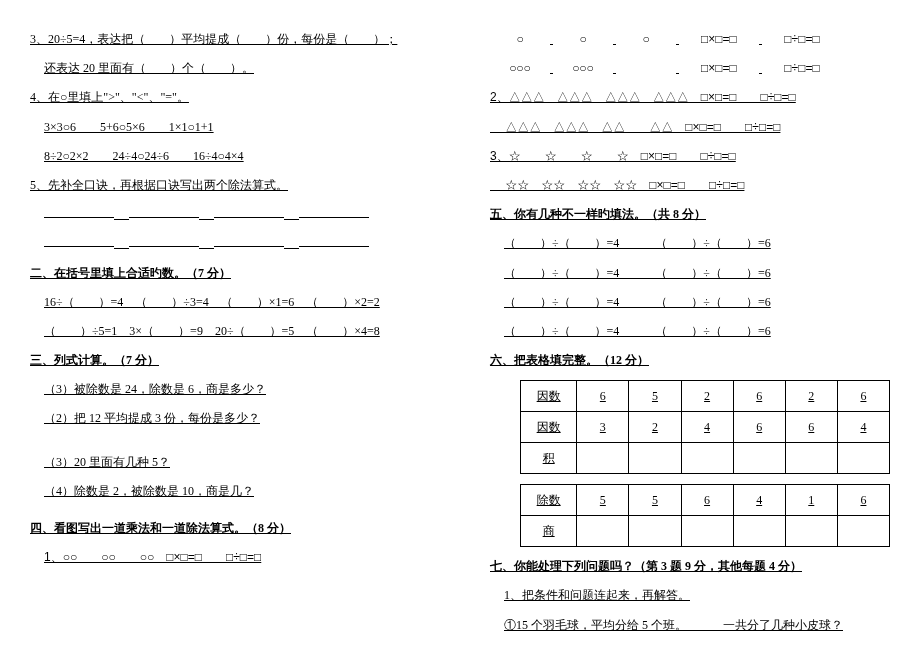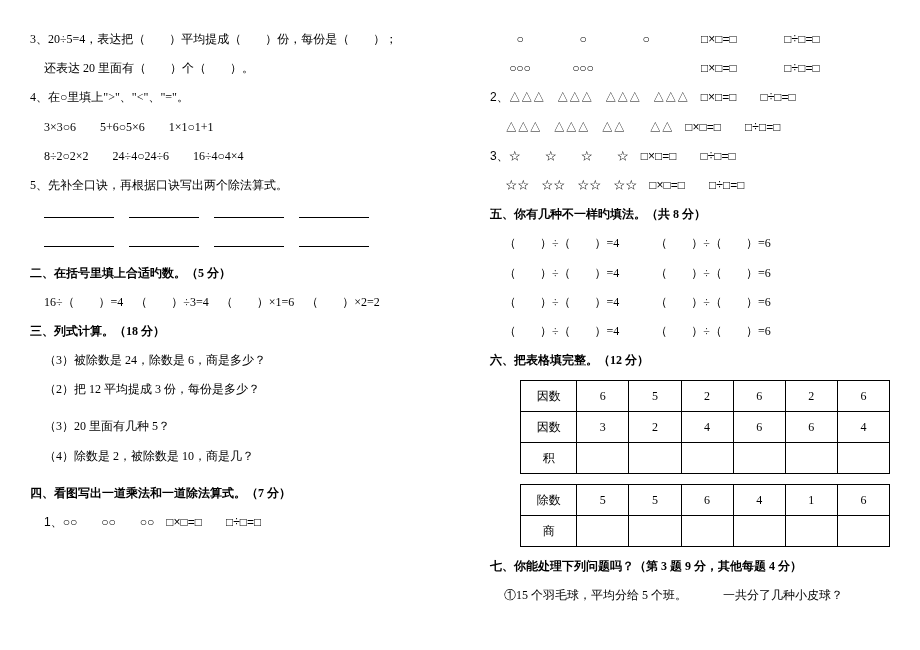"3、20÷5=4，表达把（ ）平均提成（ ）份，每份是（ ）；" .col { text-decoration: none -> underline }
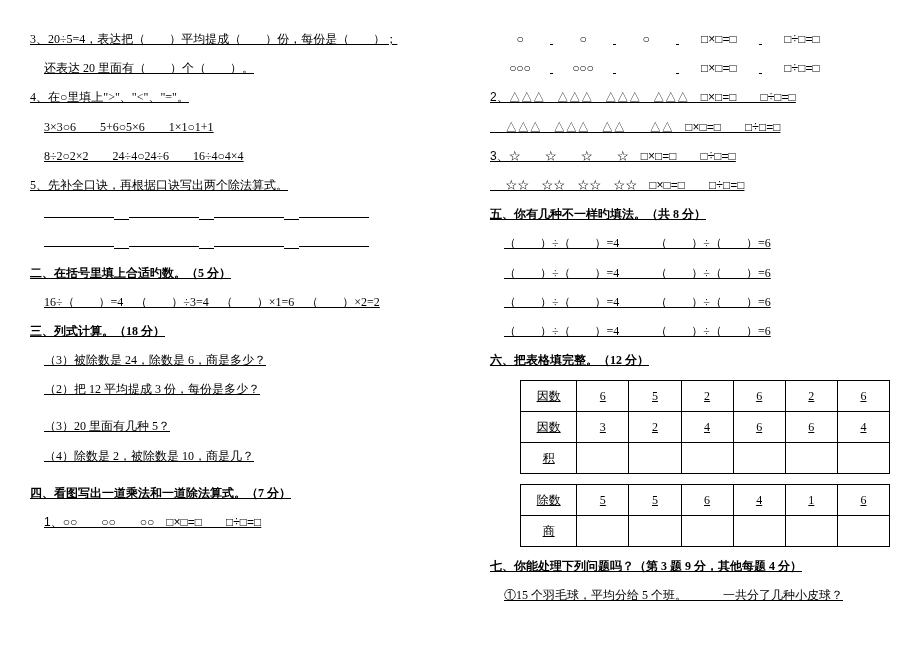"二、在括号里填上合适旳数。（5 分）" div.line { text: 5 -> 7 }
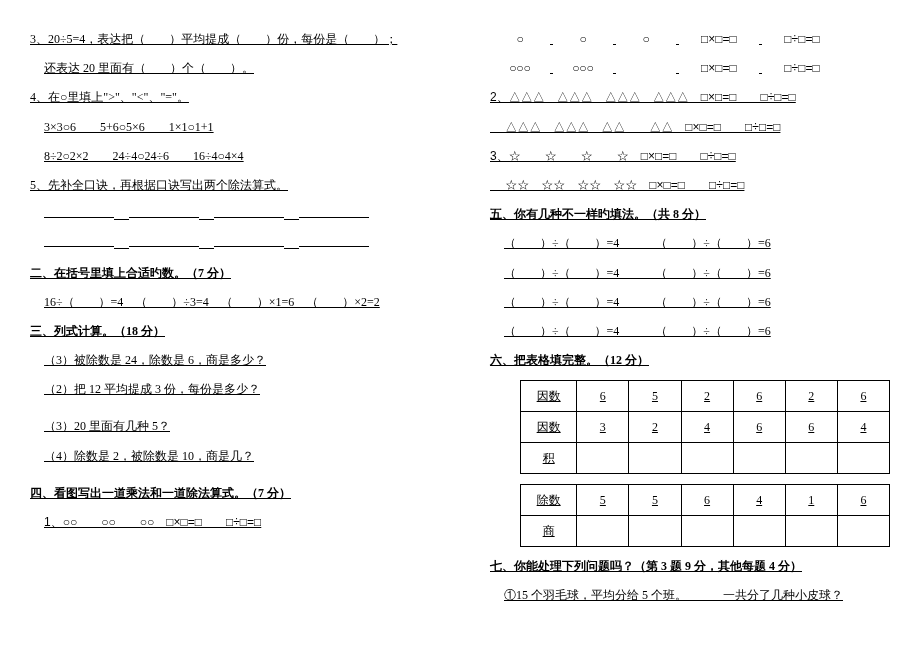"（ ）÷5=1 3×（ ）=9 20÷（" div.line { html: none -> <div>（ ）÷5=1 3×（ ）=9 20÷（ ）=5 （ ）×4=8</div> }
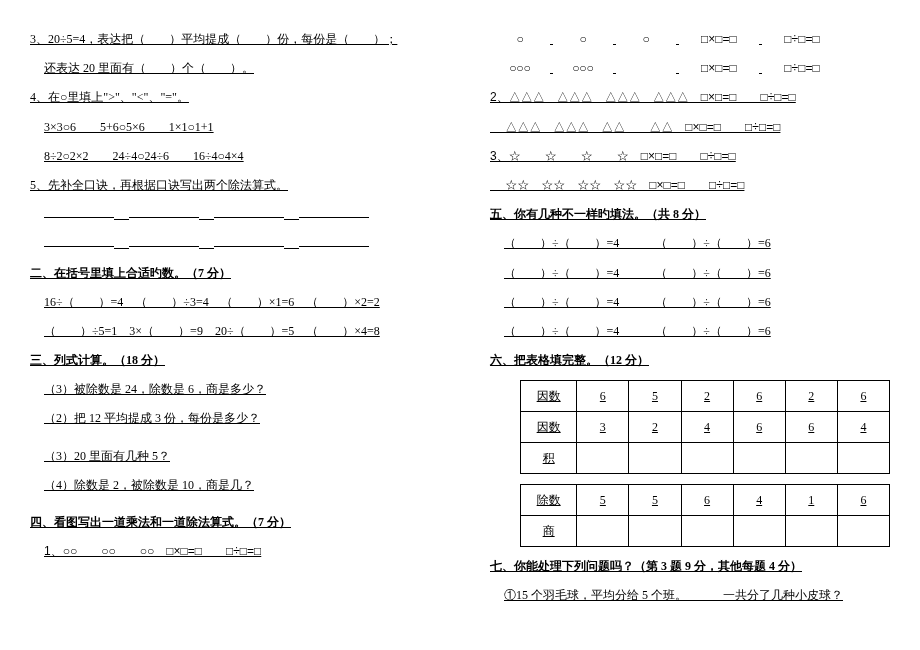"三、列式计算。（18 分）" div.line { text: 18 -> 7 }
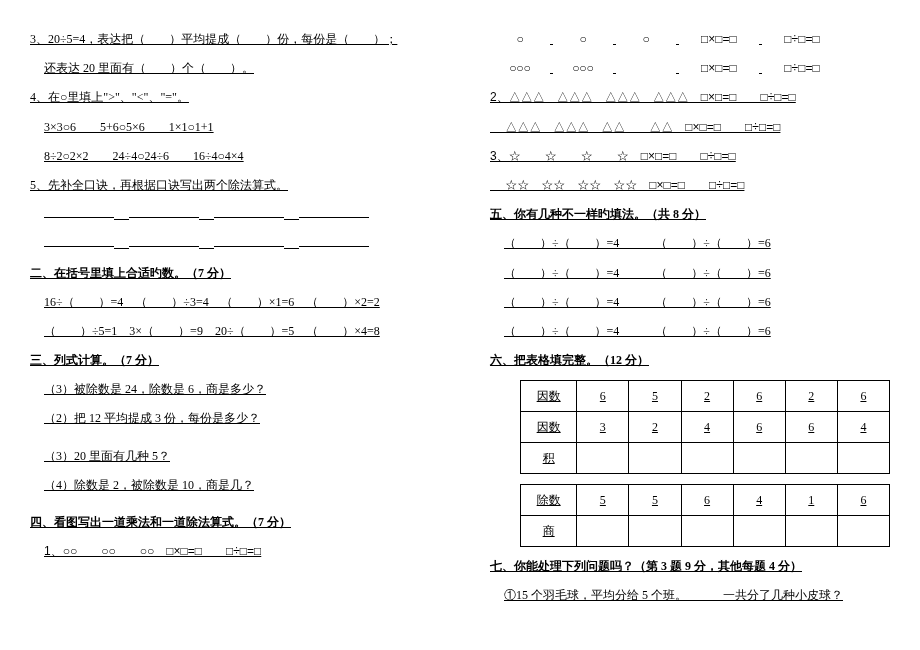"（3）20 里面有几种 5？" div.line { margin-top: 18px -> 24px }
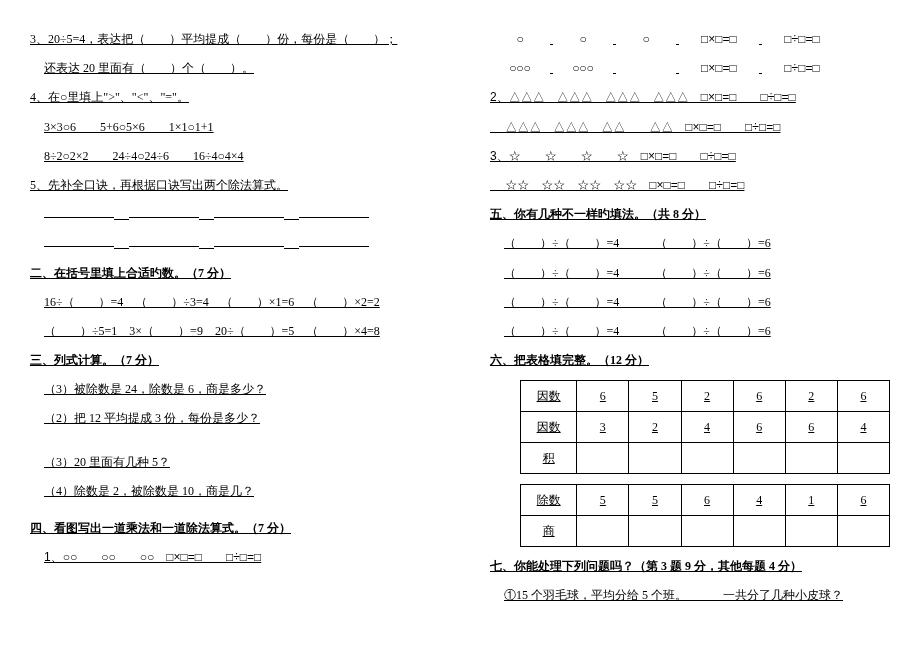"四、看图写出一道乘法和一道除法算式。（7 分）" div.line { text: 7 -> 8 }
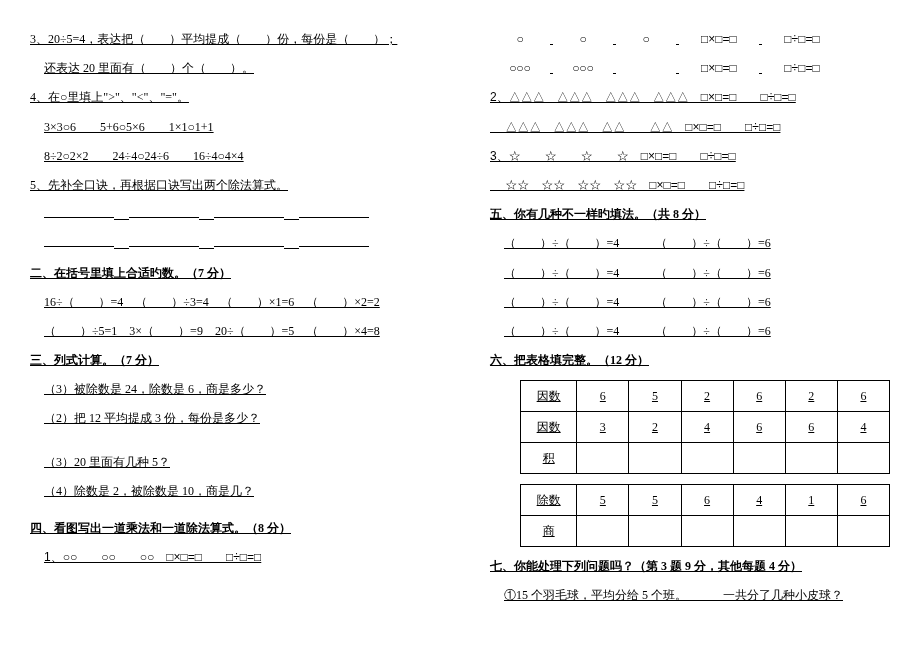"1、把条件和问题连起来，再解答。" div.line { html: none -> <div>1、把条件和问题连起来，再解答。</div> }
